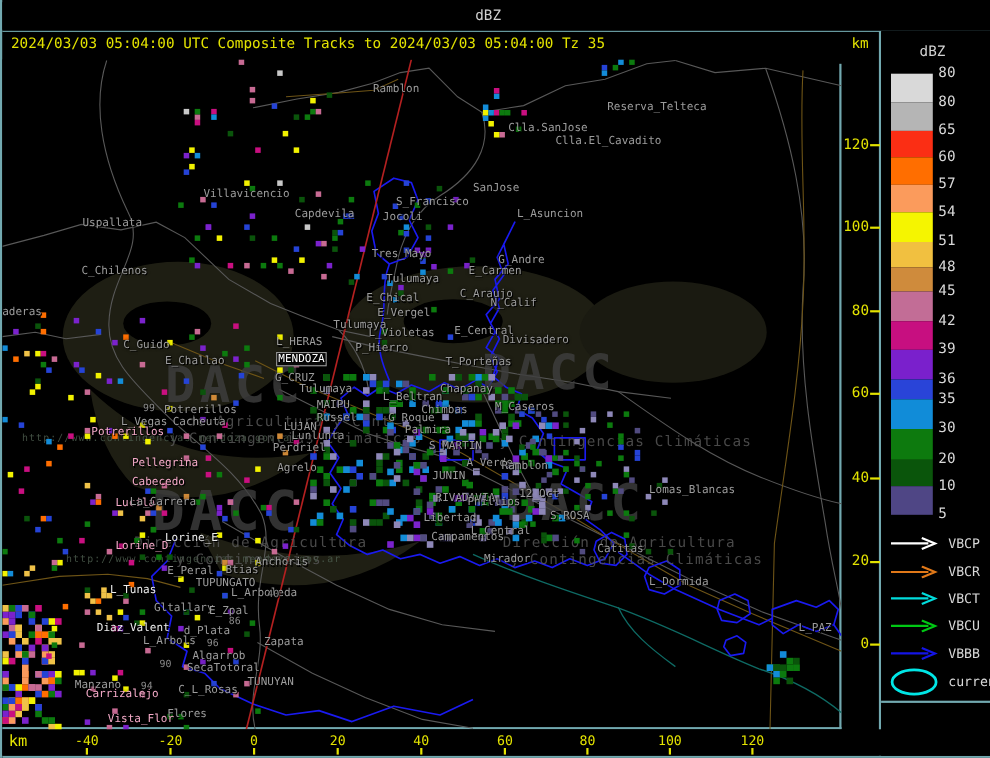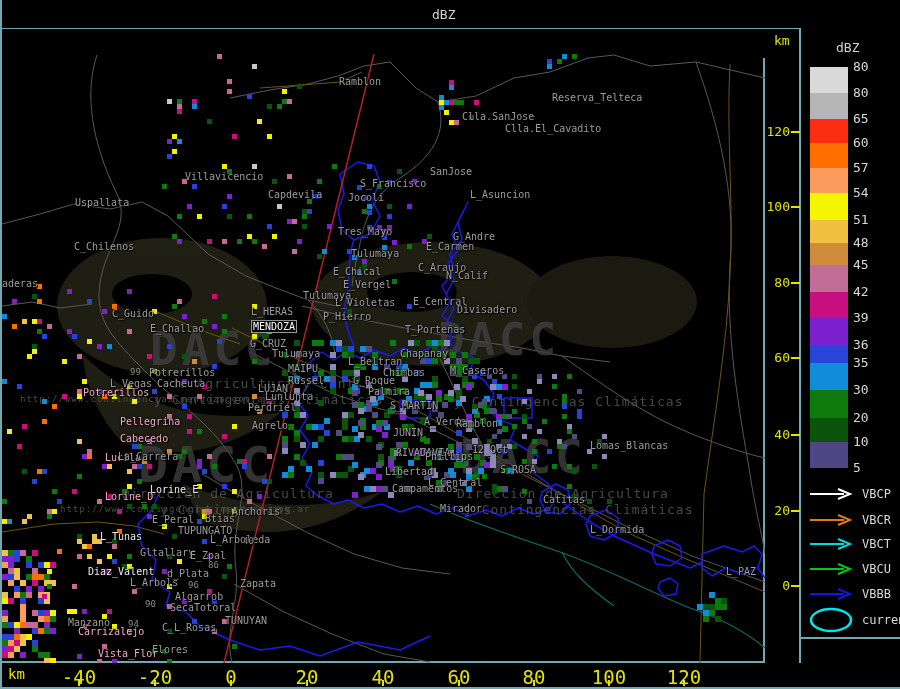"2024/03/03 05:04:00 UTC Composite Tracks" span { html: none -> <span>2024/03/03 05:04:00 UTC Composite Tracks to 2024/03/03 05:04:00 Tz 35</span> }
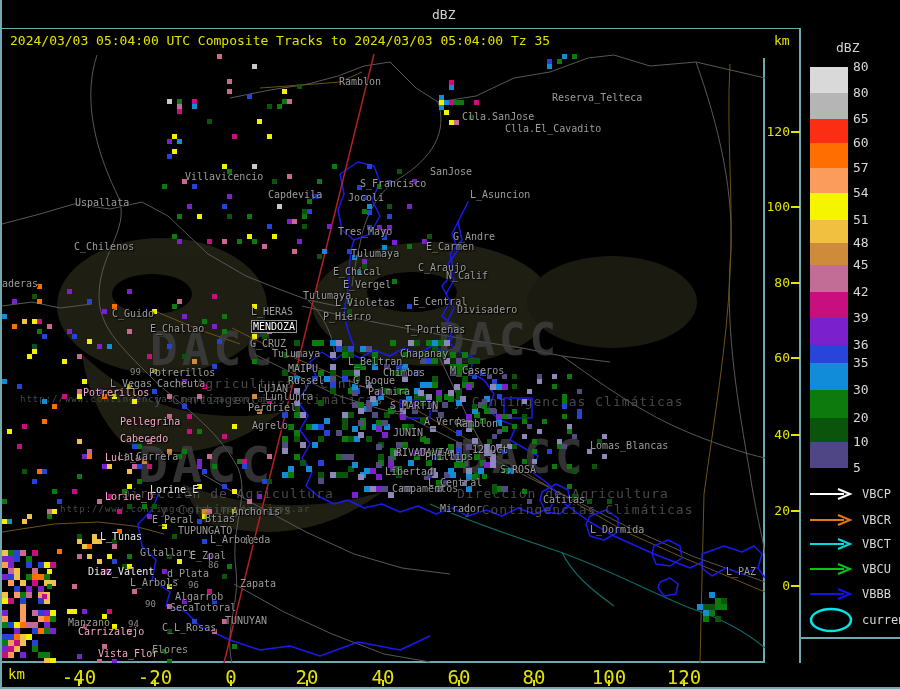"-40" .bx-lbl { font-size: 19px -> 12px }
